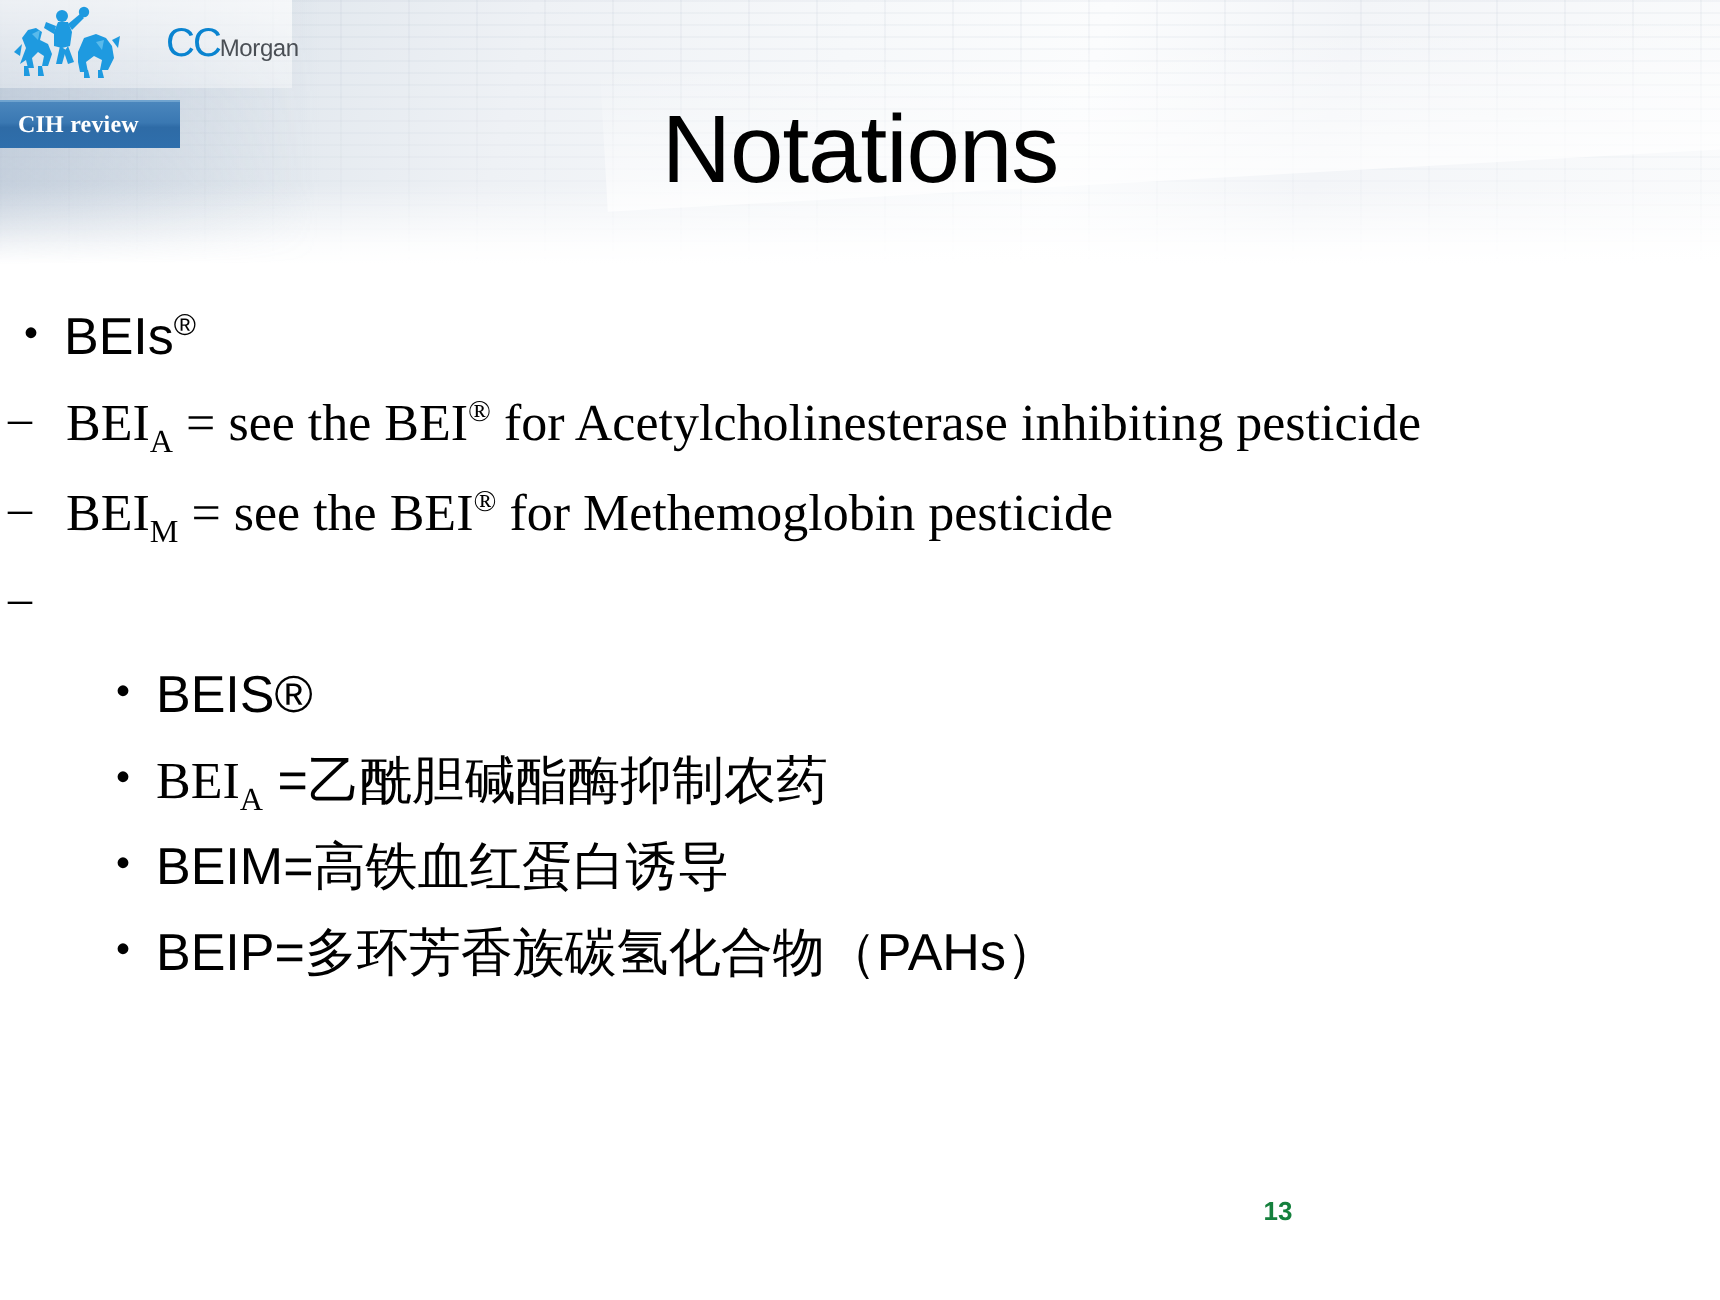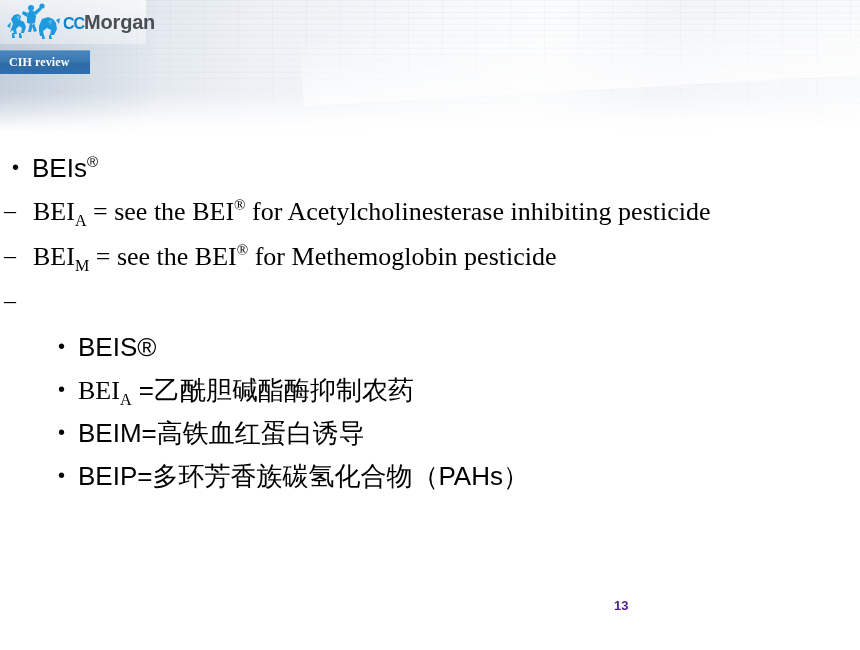"CC" .logo-cc { font-size: 16px -> 20px; font-weight: bold -> normal; margin-left: none -> 20px }
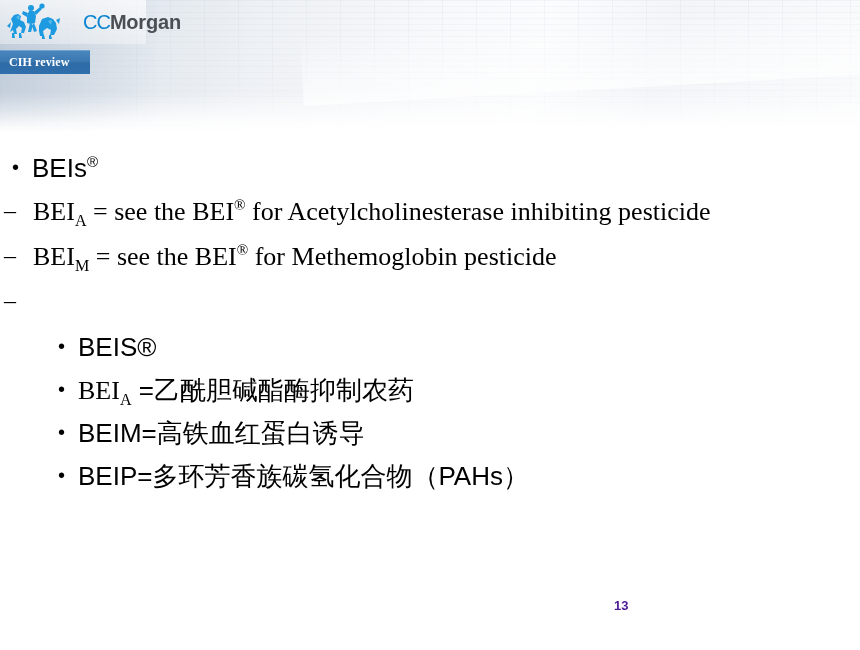"Morgan" .logo-morgan { font-size: 20px -> 12px; font-weight: bold -> none }
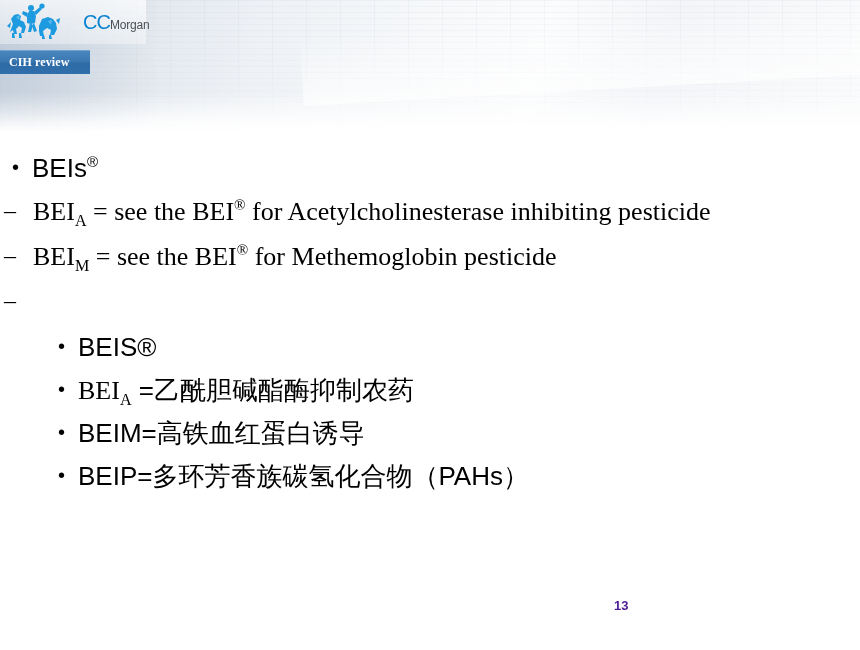"Notations" div.slide-title { html: none -> <div>Notations</div> }
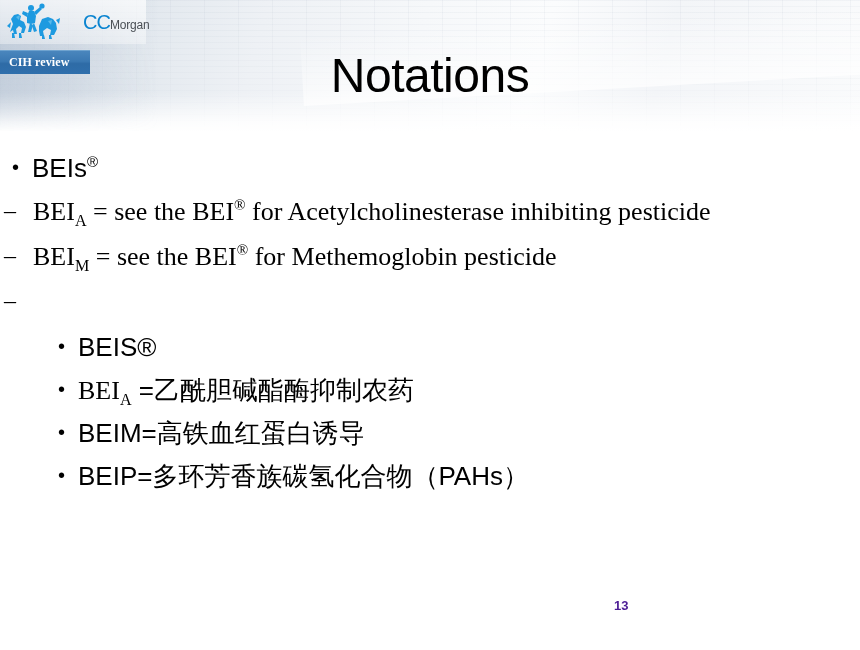"13" .page-num { color: #4c1d95 -> #15803d; text-align: left -> center }
